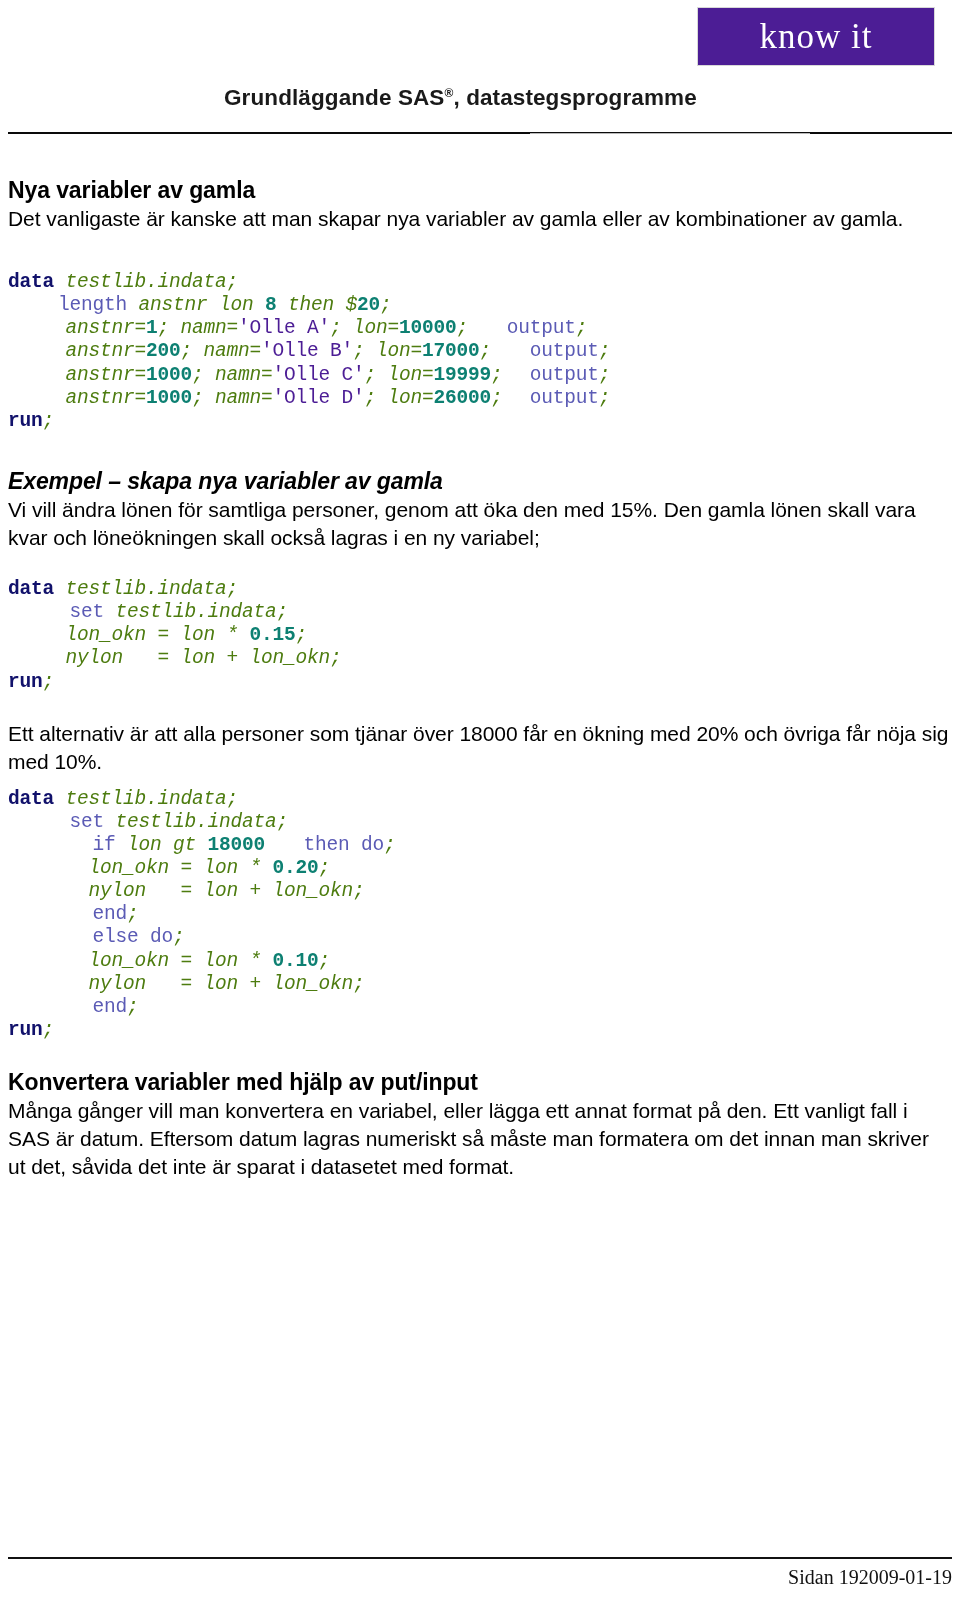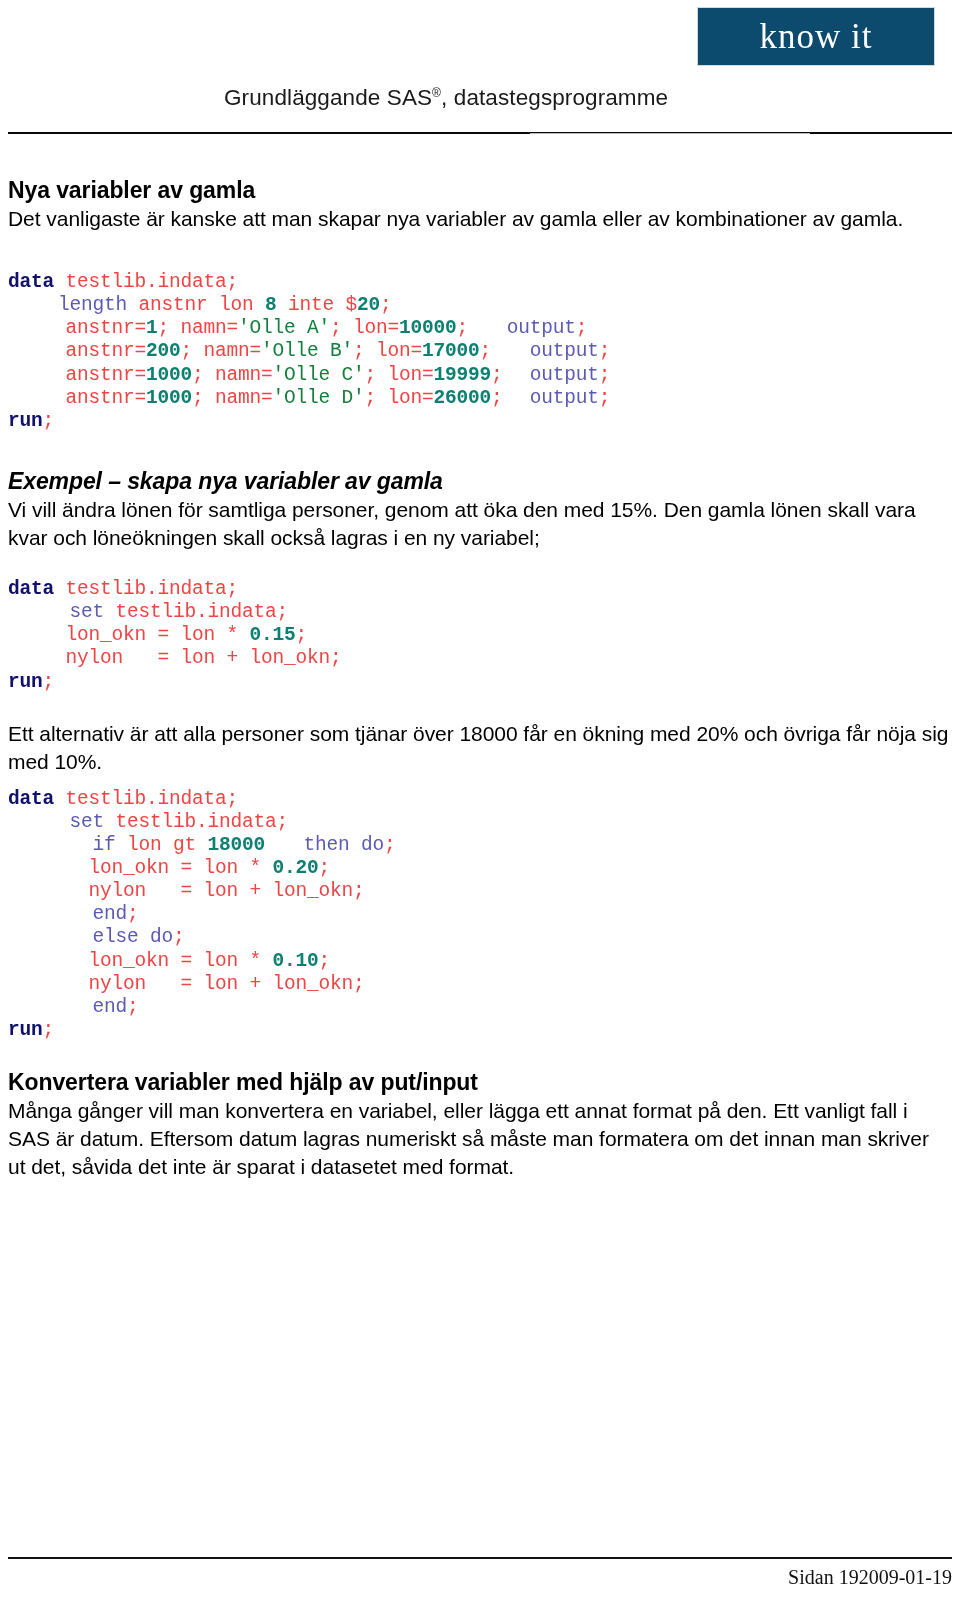"know it" .logo-box { background: #0c4a6e -> #4c1d95 }
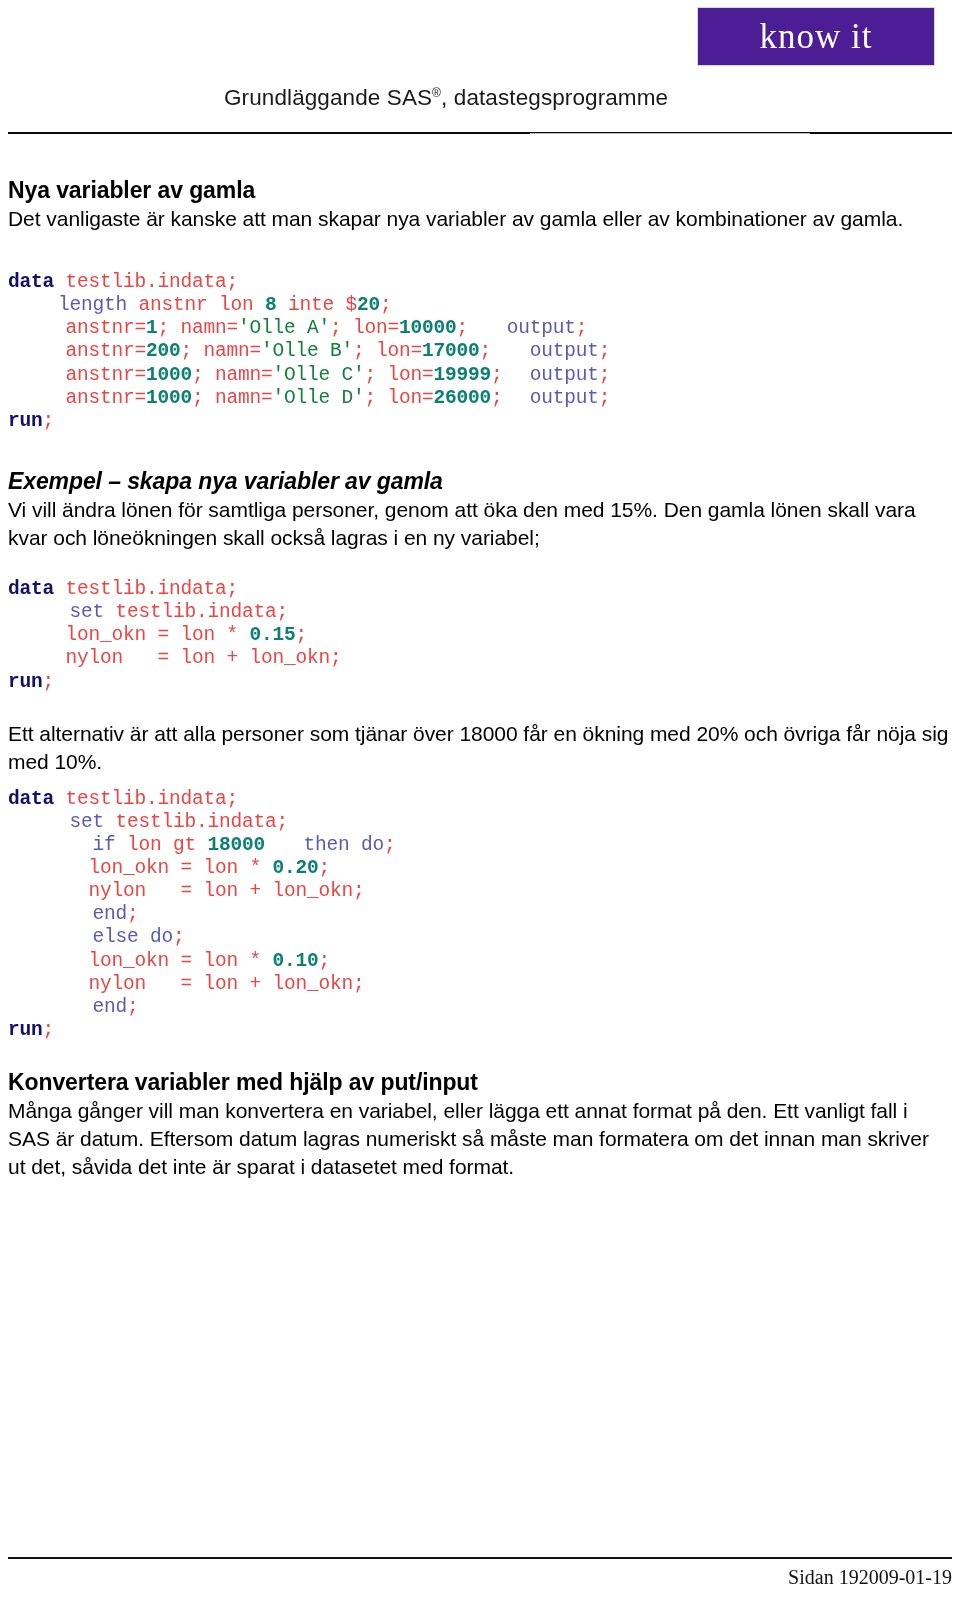"Grundläggande SAS®, datastegsprogramme" .header-title { font-weight: 400 -> 700 }
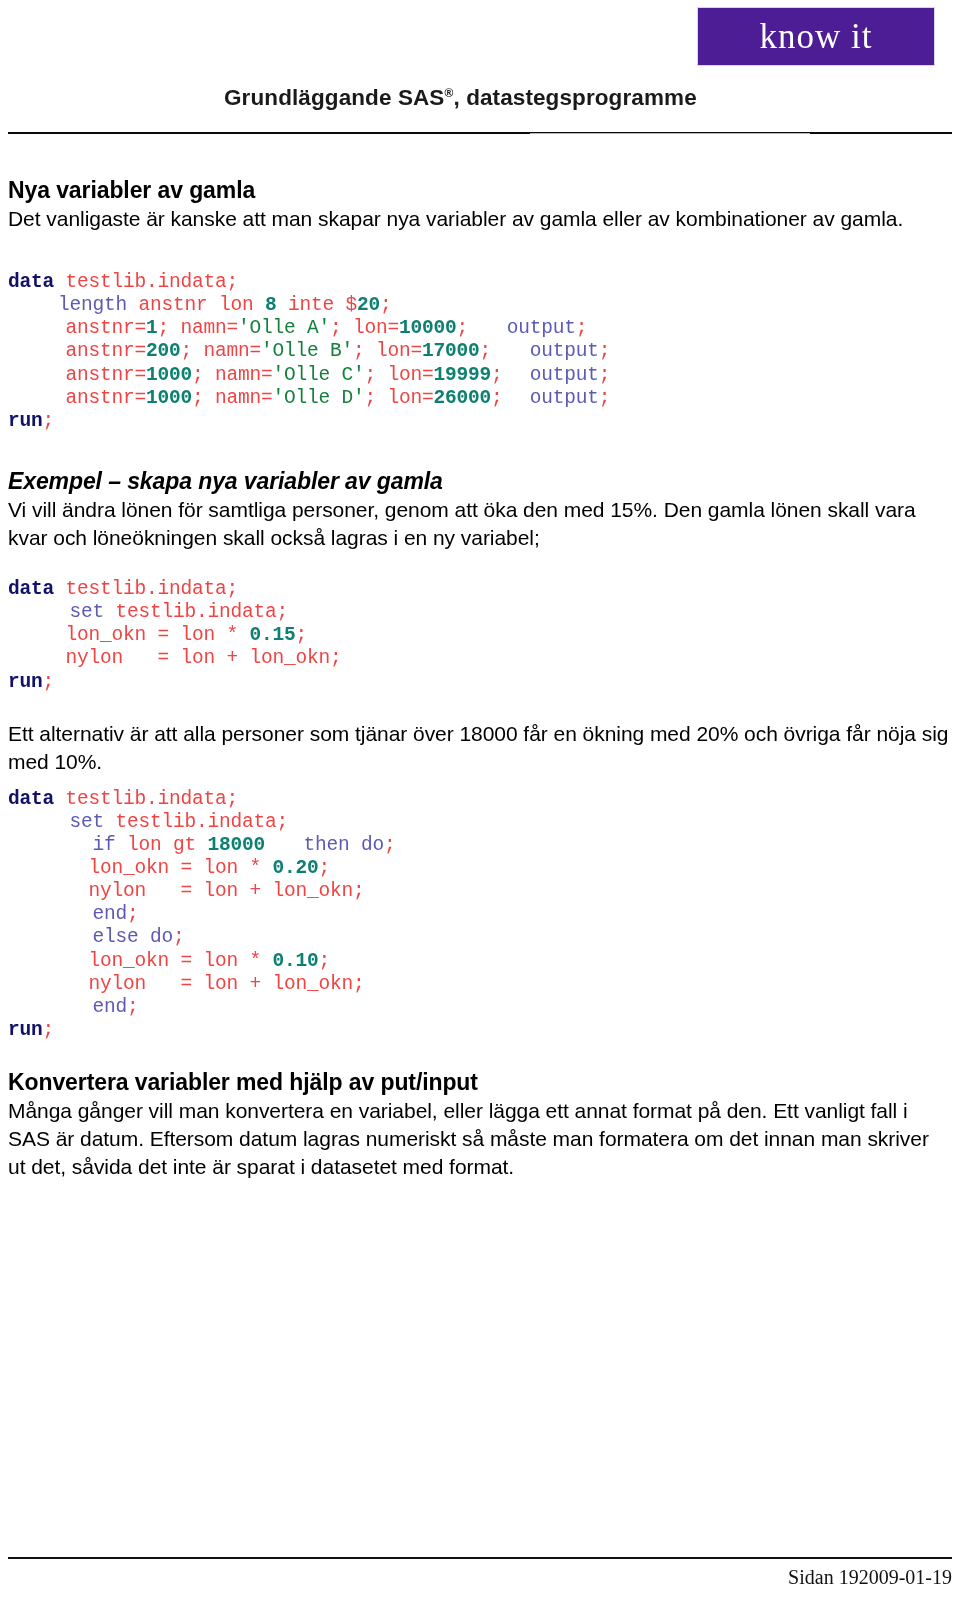"testlib.indata;" .k-plain { color: #ef4444 -> #4d7c0f; font-style: none -> italic }
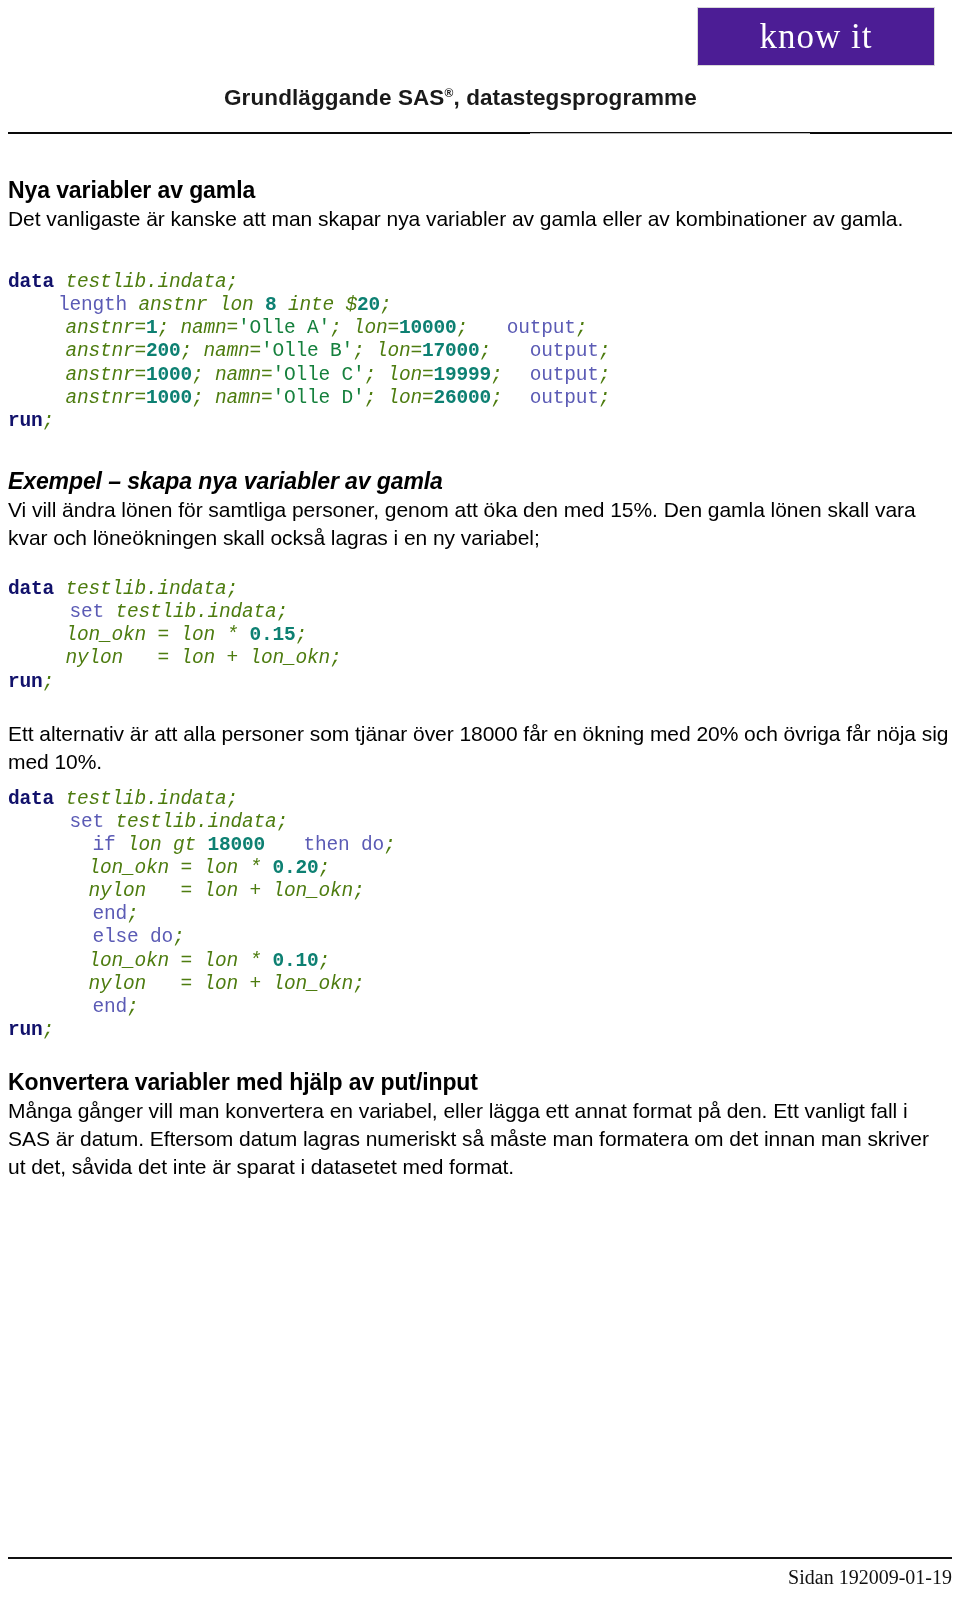"inte $" span.k-plain { text: inte -> then }
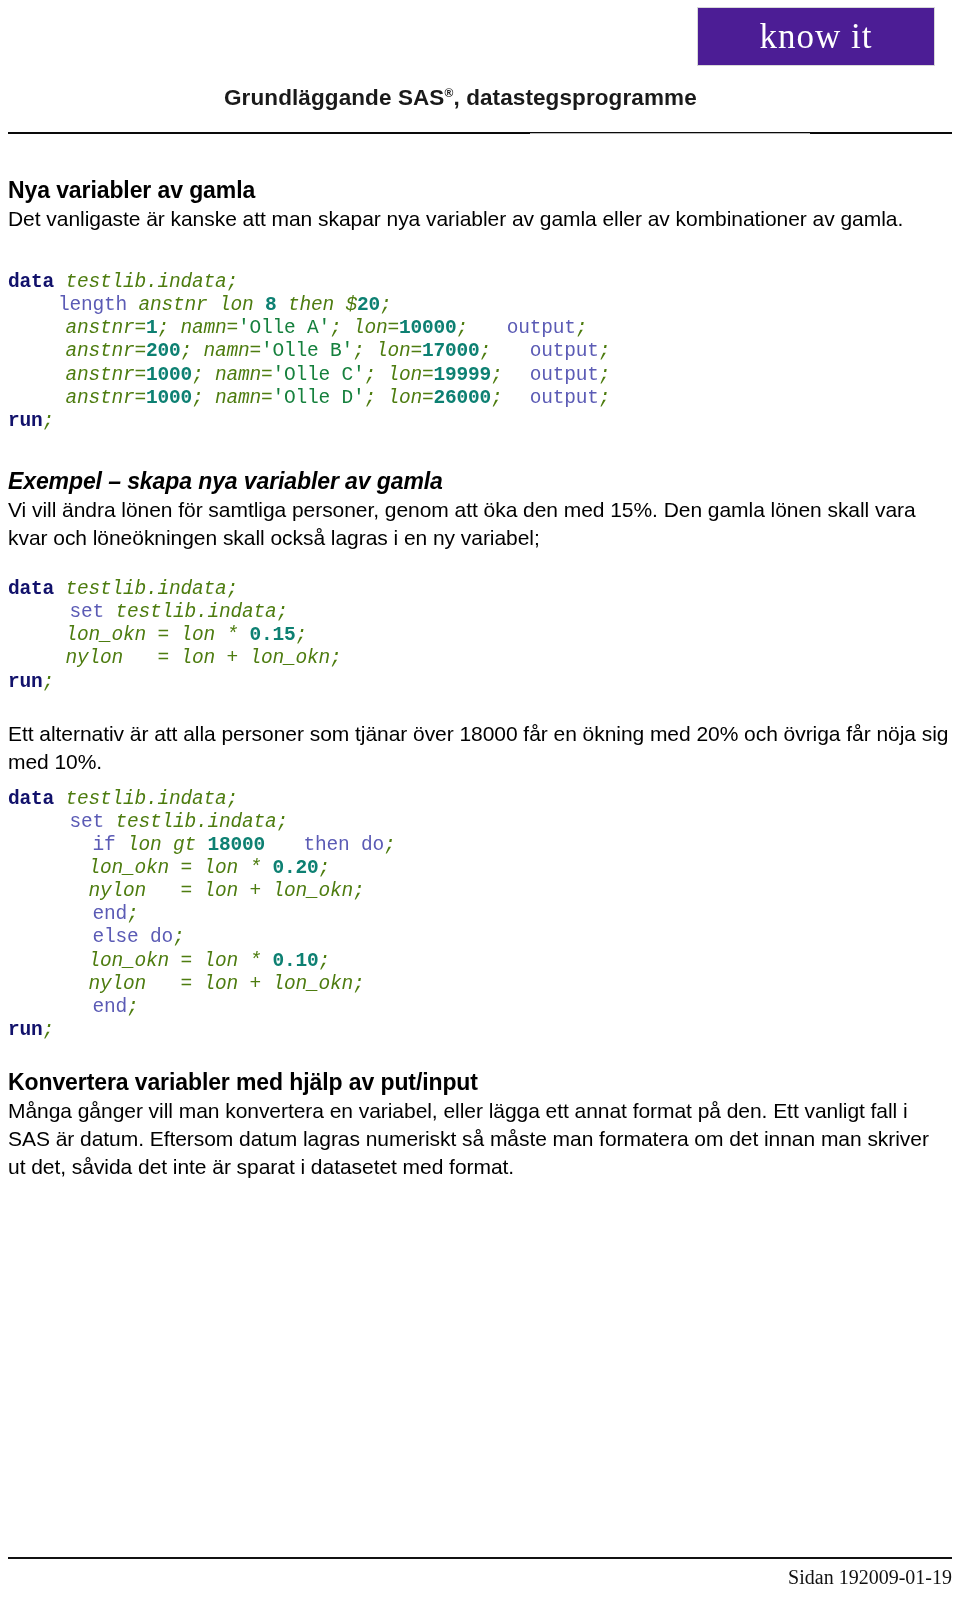"'Olle A'" .k-str { color: #15803d -> #4c1d95 }
